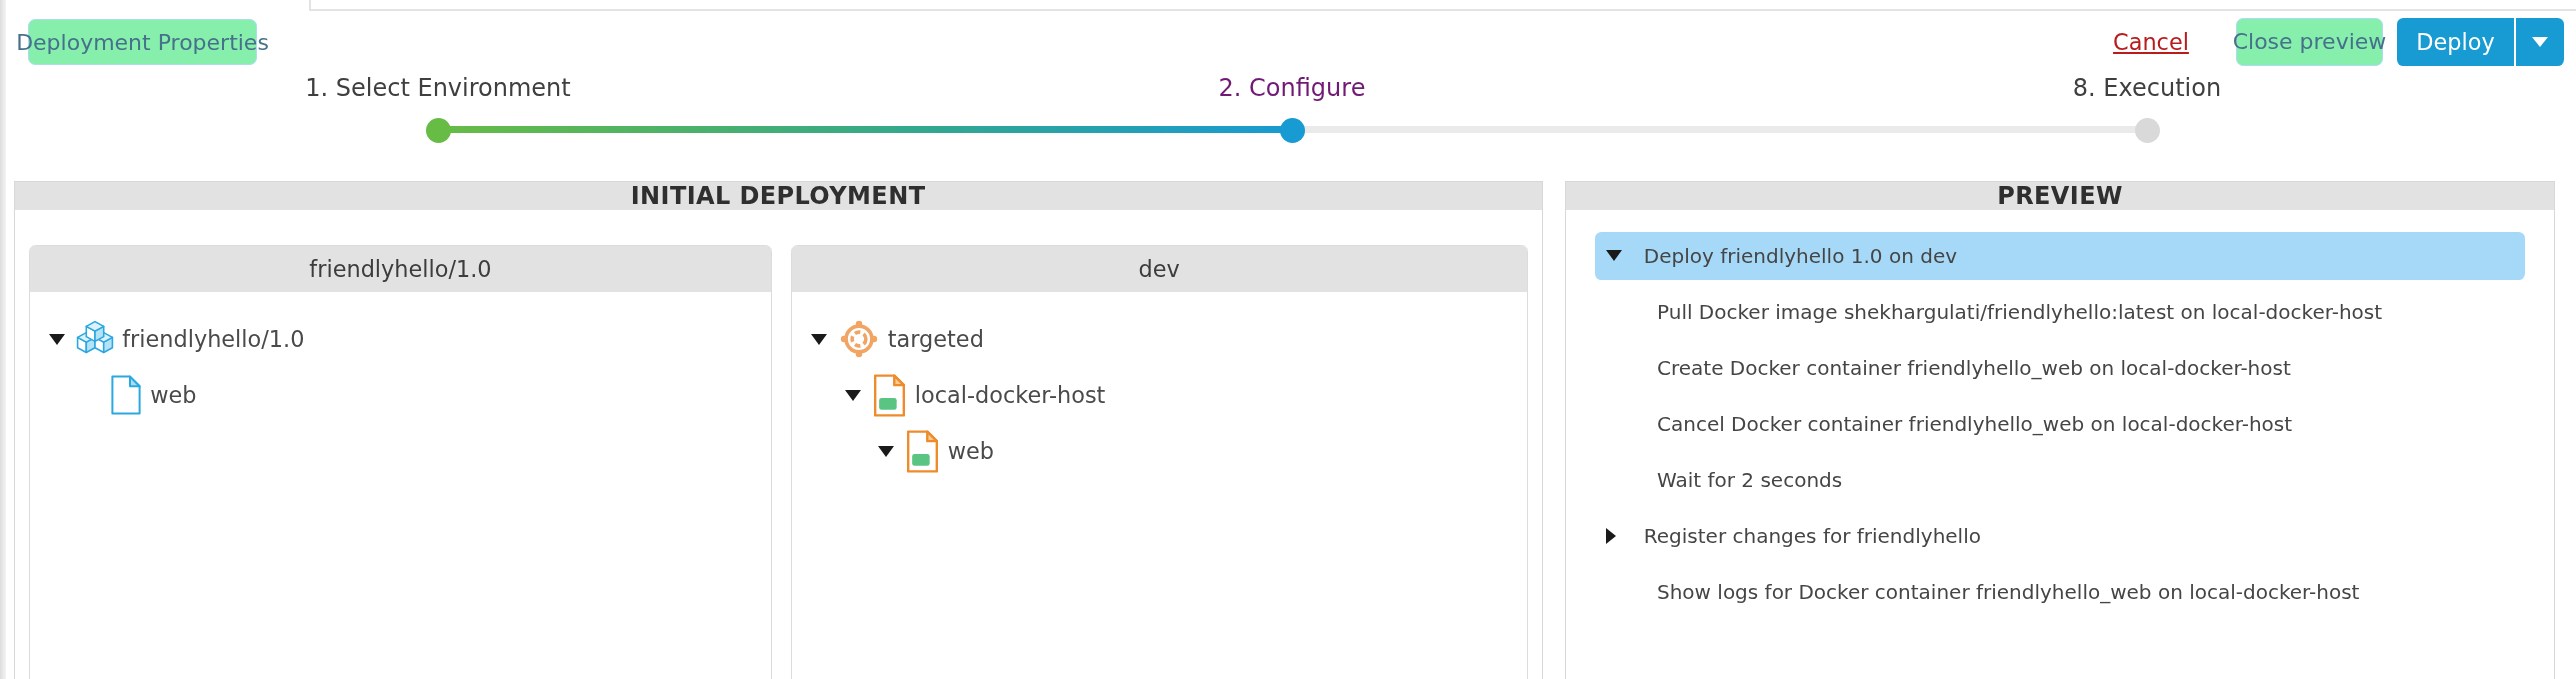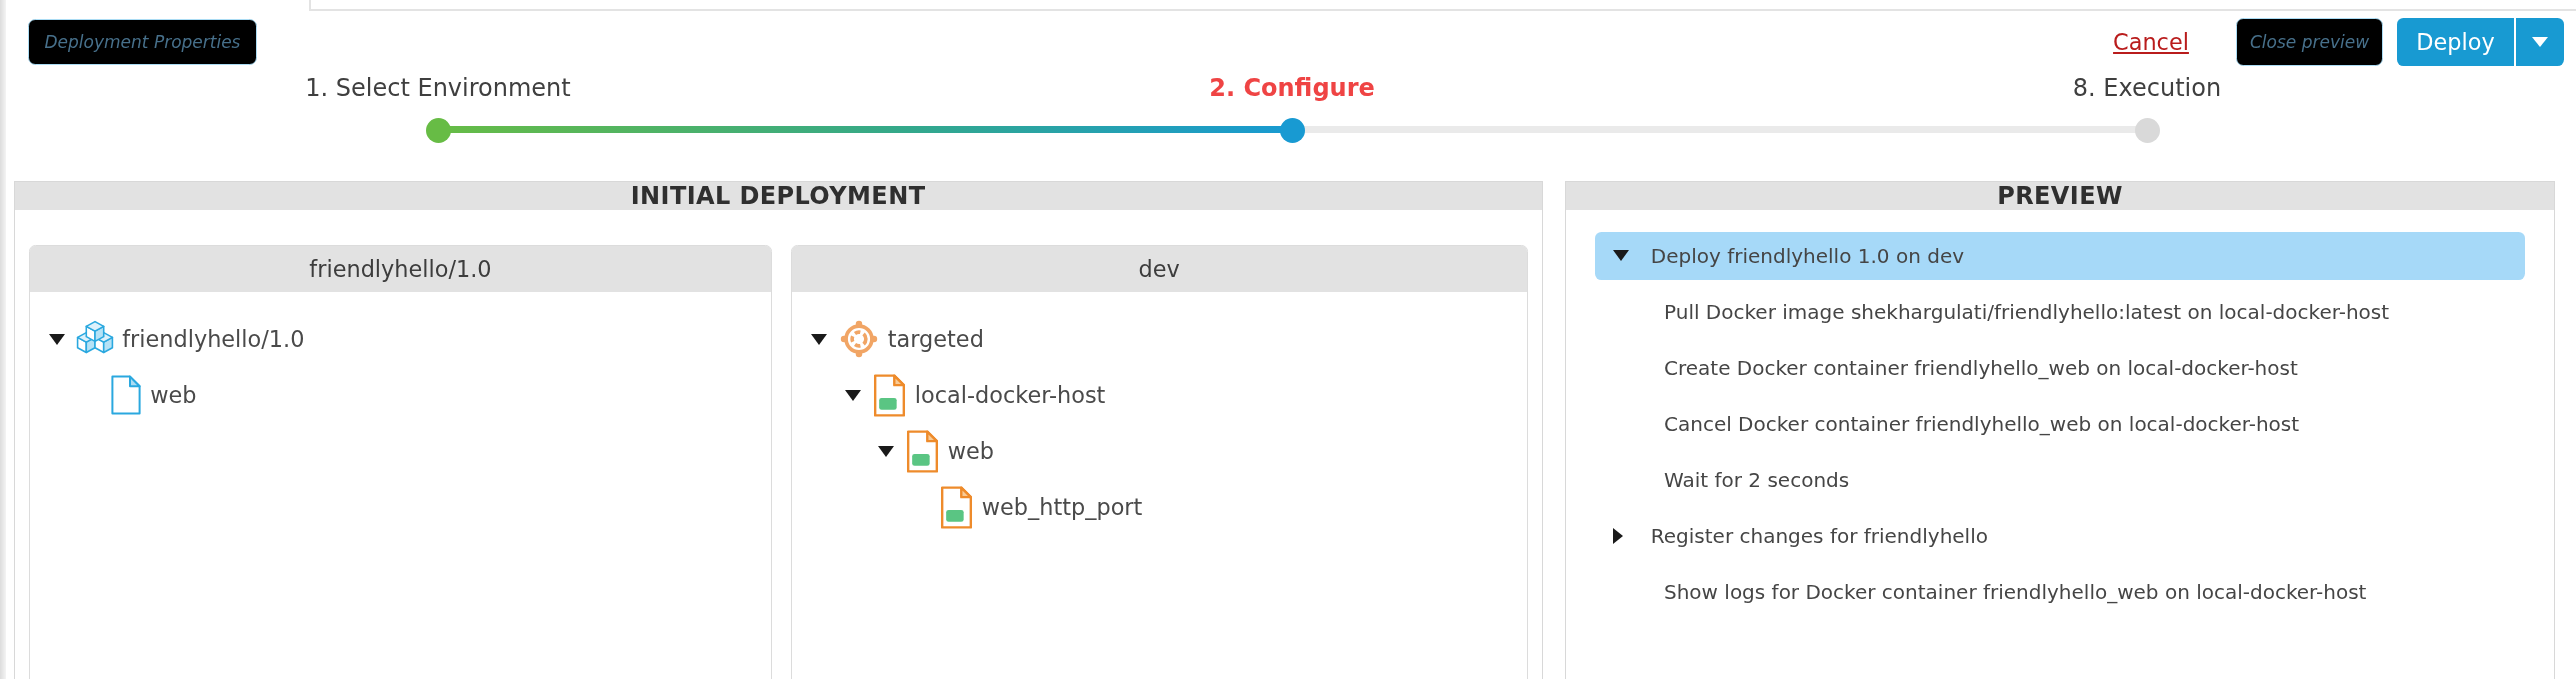"Deployment Properties" .btn-light { background: #000000 -> #86efac; font-size: 17px -> 22px; font-style: italic -> none }
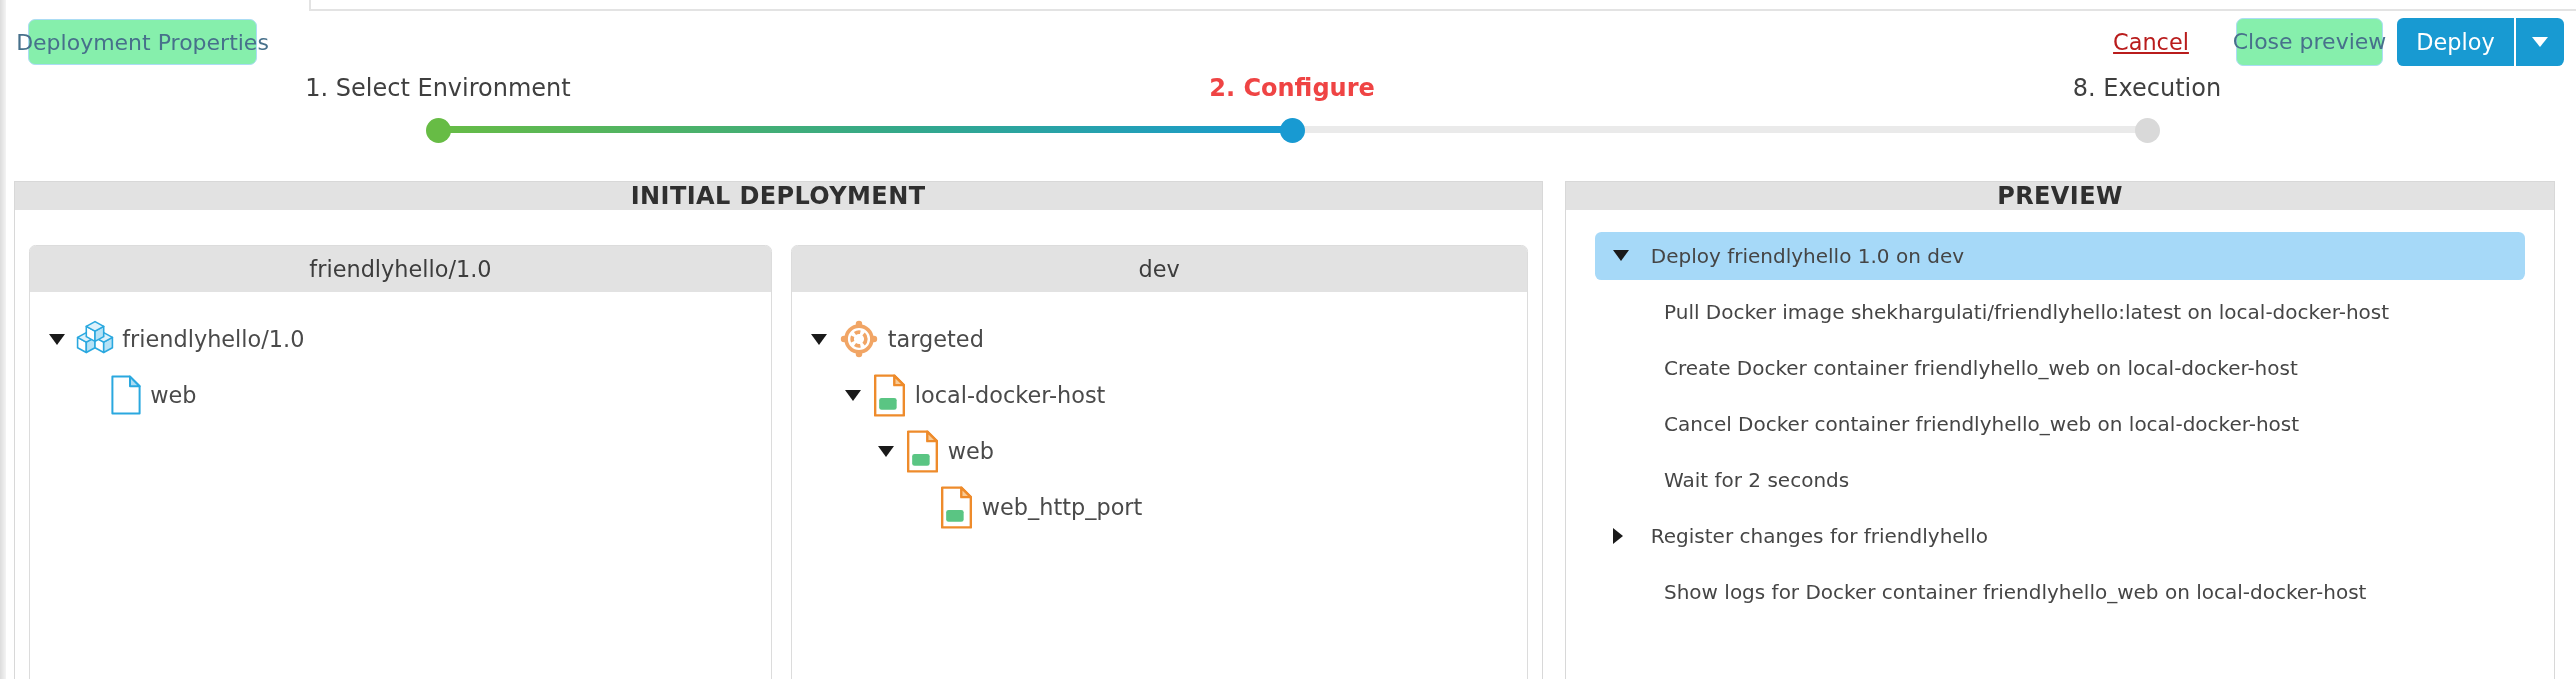"2. Configure" .step-label.active { color: #ef4444 -> #701a75; font-weight: bold -> normal }
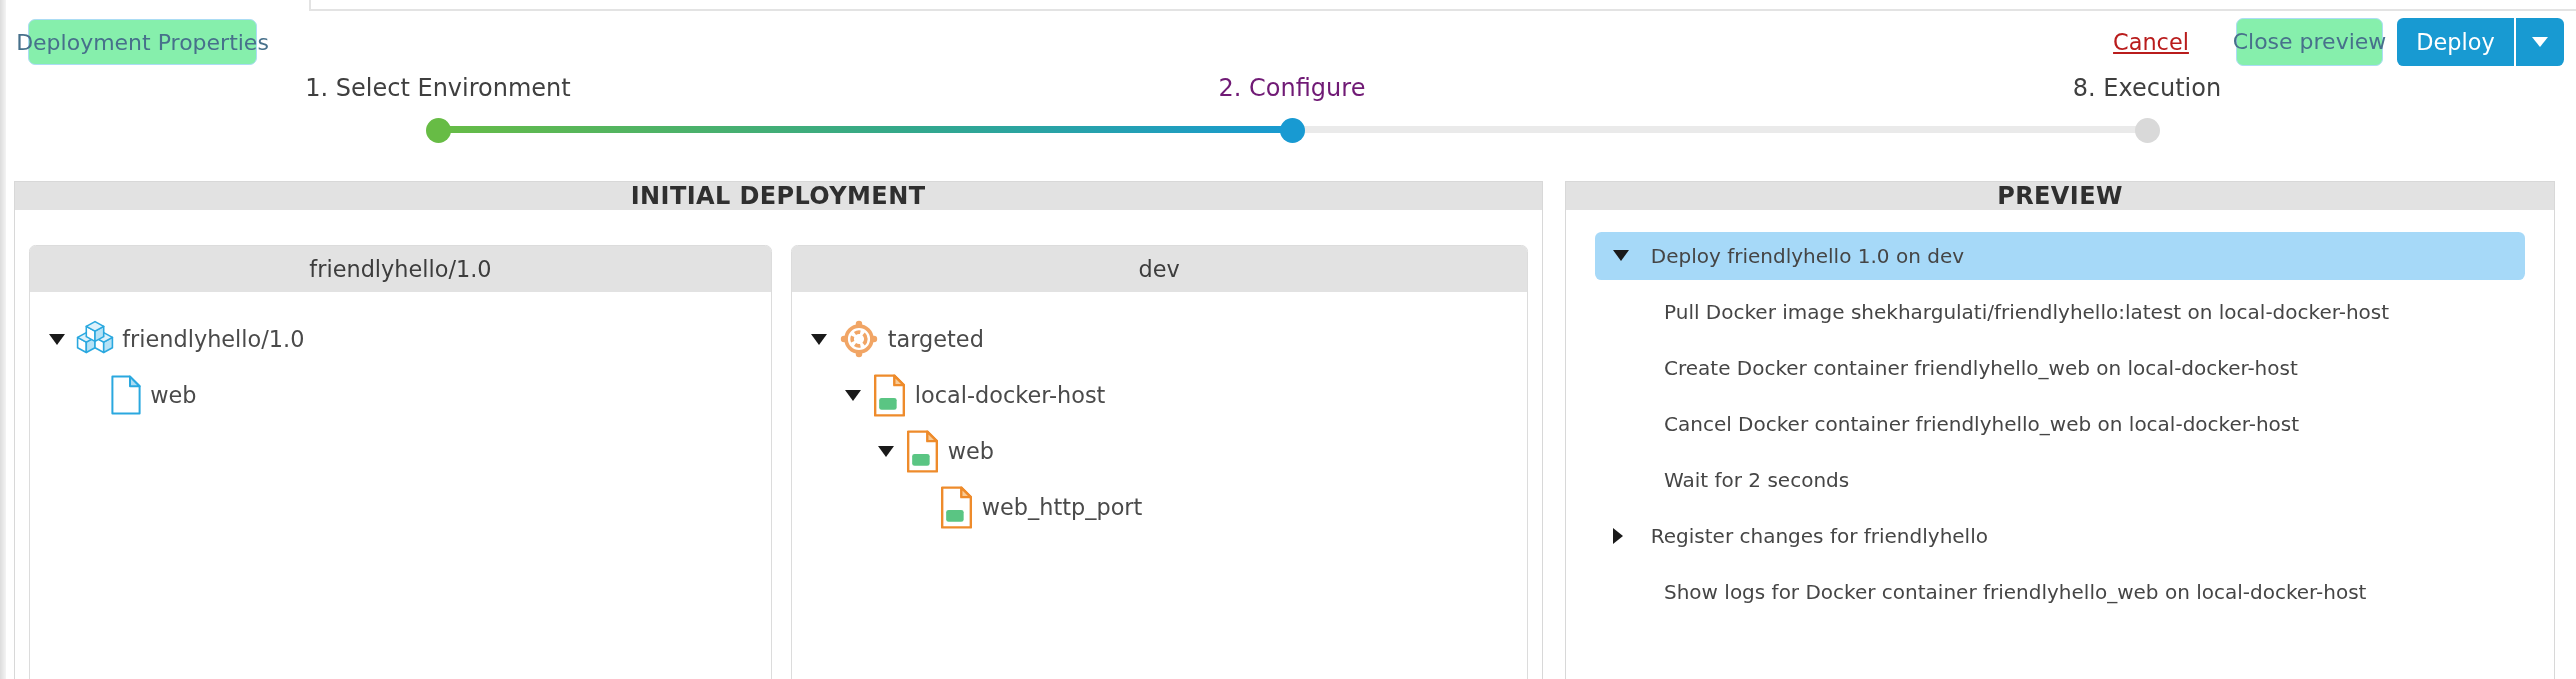"Deploy friendlyhello 1.0 on dev" .prow { padding-left: 18px -> 11px }
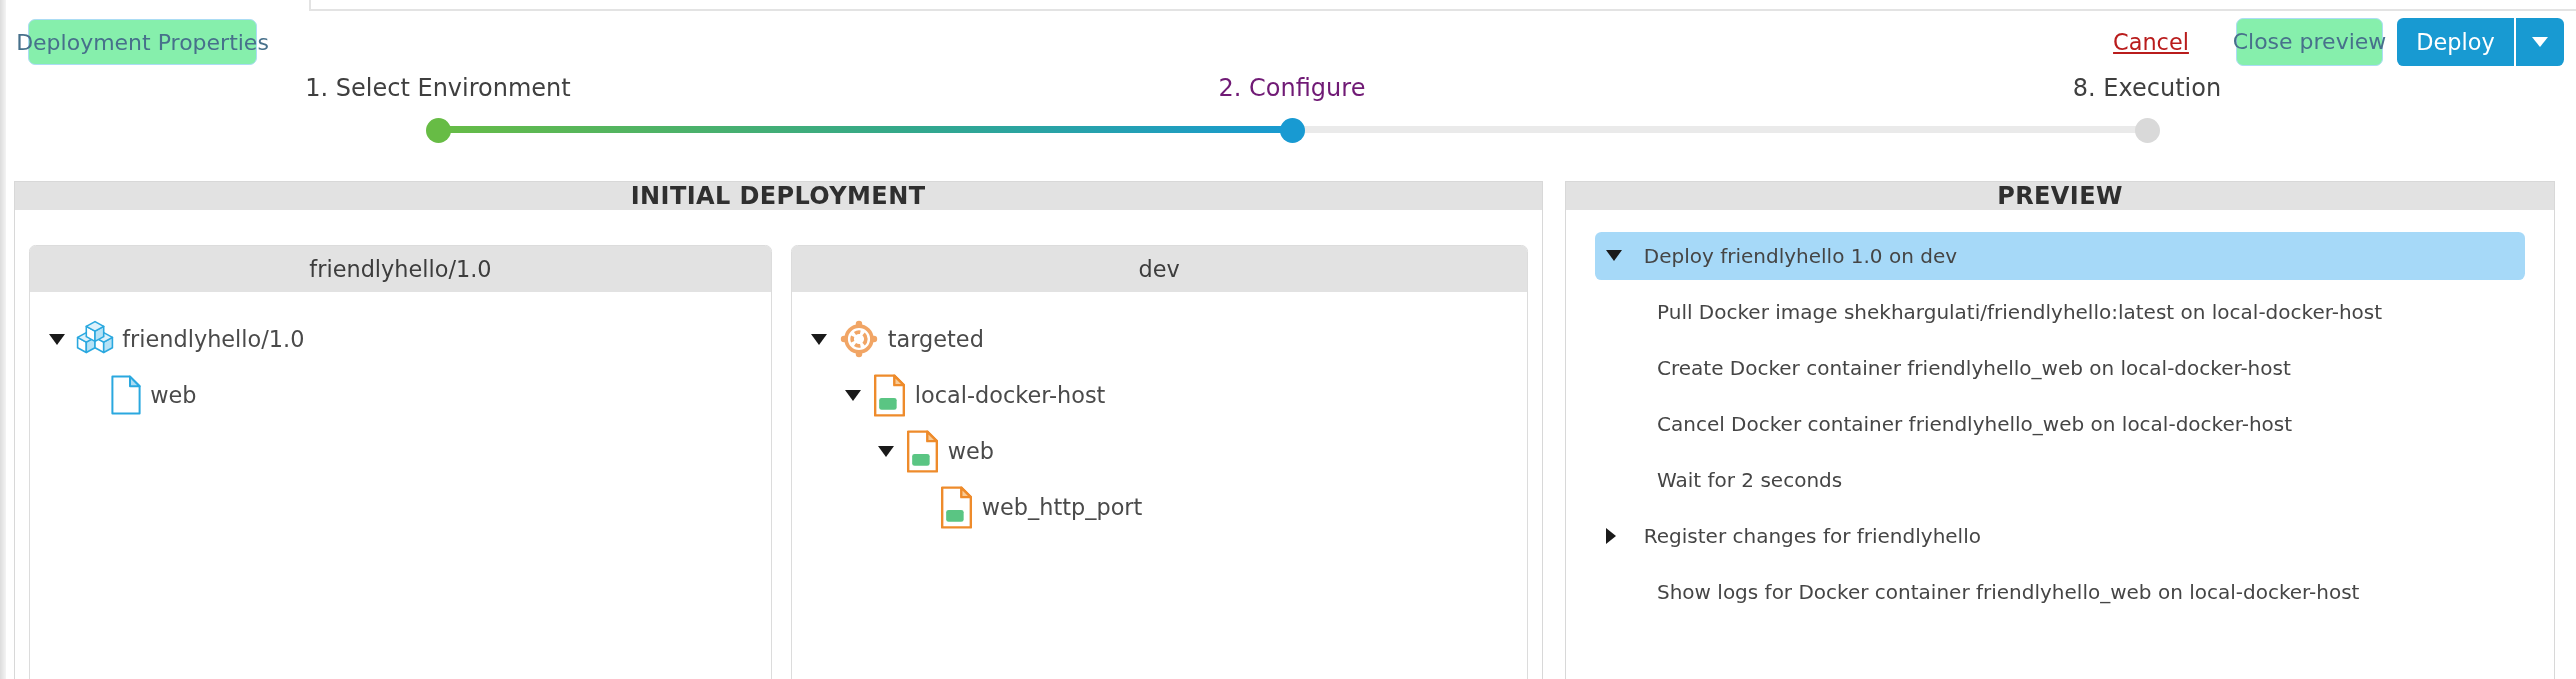"web_http_port" div.trow { html: <div> <span> <span></span> </span> <span> <svg> <path></path> <polygon></polygon> <rect></rect> </svg> </span> <span>web_http_port</span> </div> -> none }
